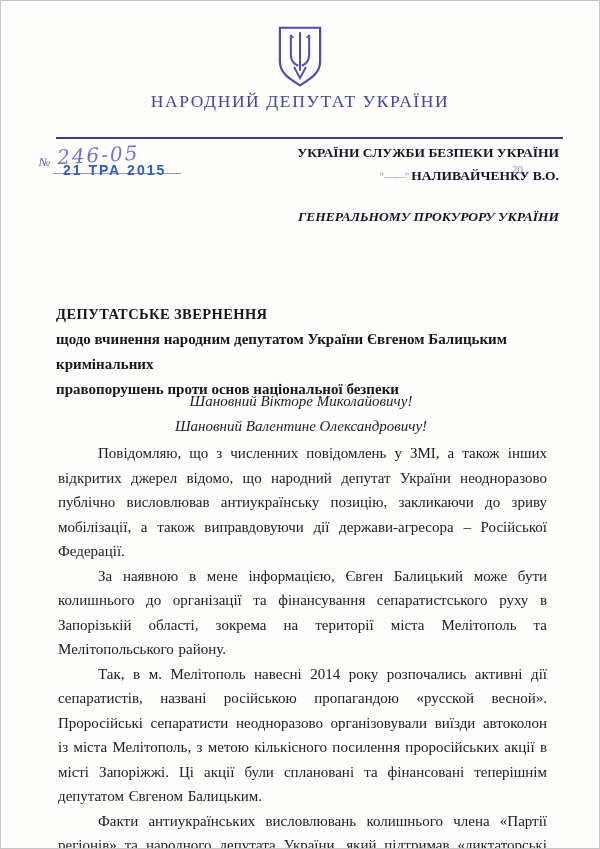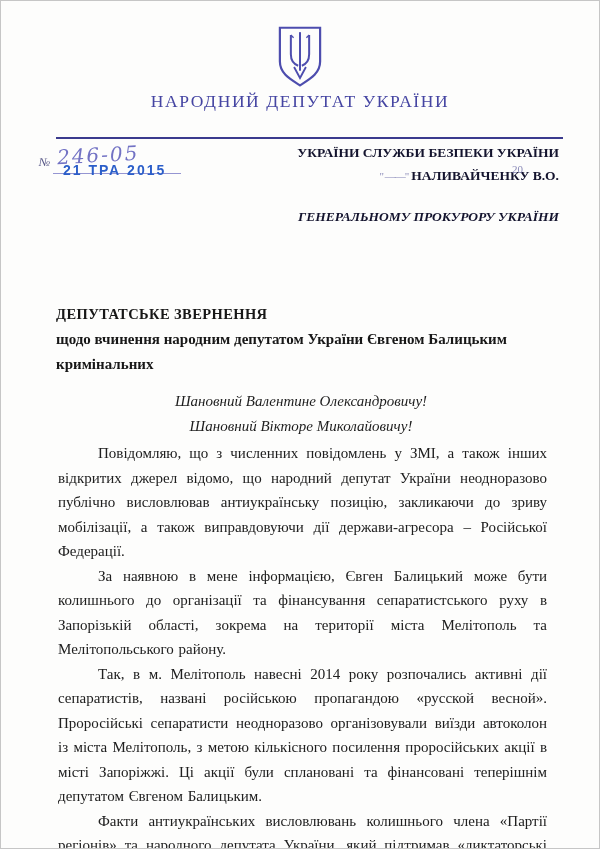"правопорушень проти основ національної" div.subtitle { html: none -> <div>правопорушень проти основ національної безпеки</div> }
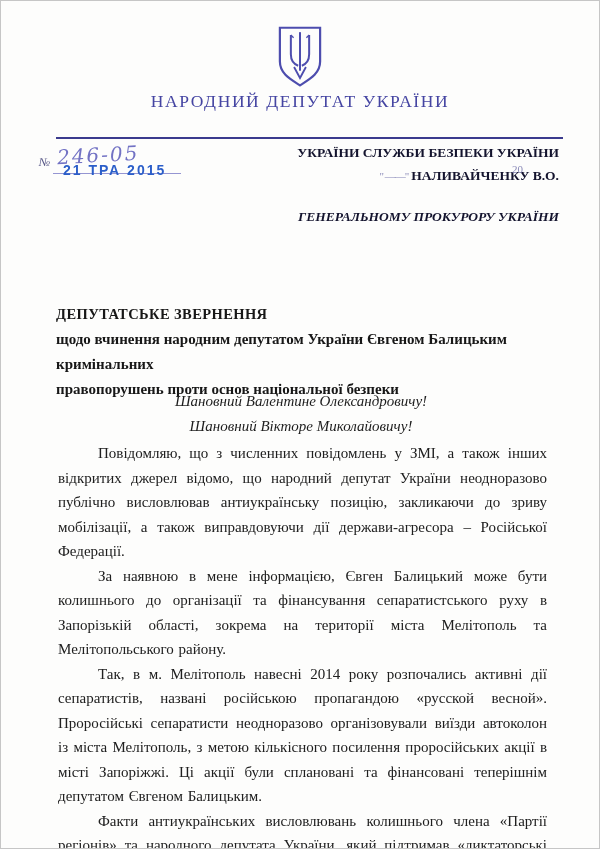"Шановний Валентине Олександровичу!" div { order: before "Шановний Вікторе Миколайовичу!" -> after "Шановний Вікторе Миколайовичу!" }
